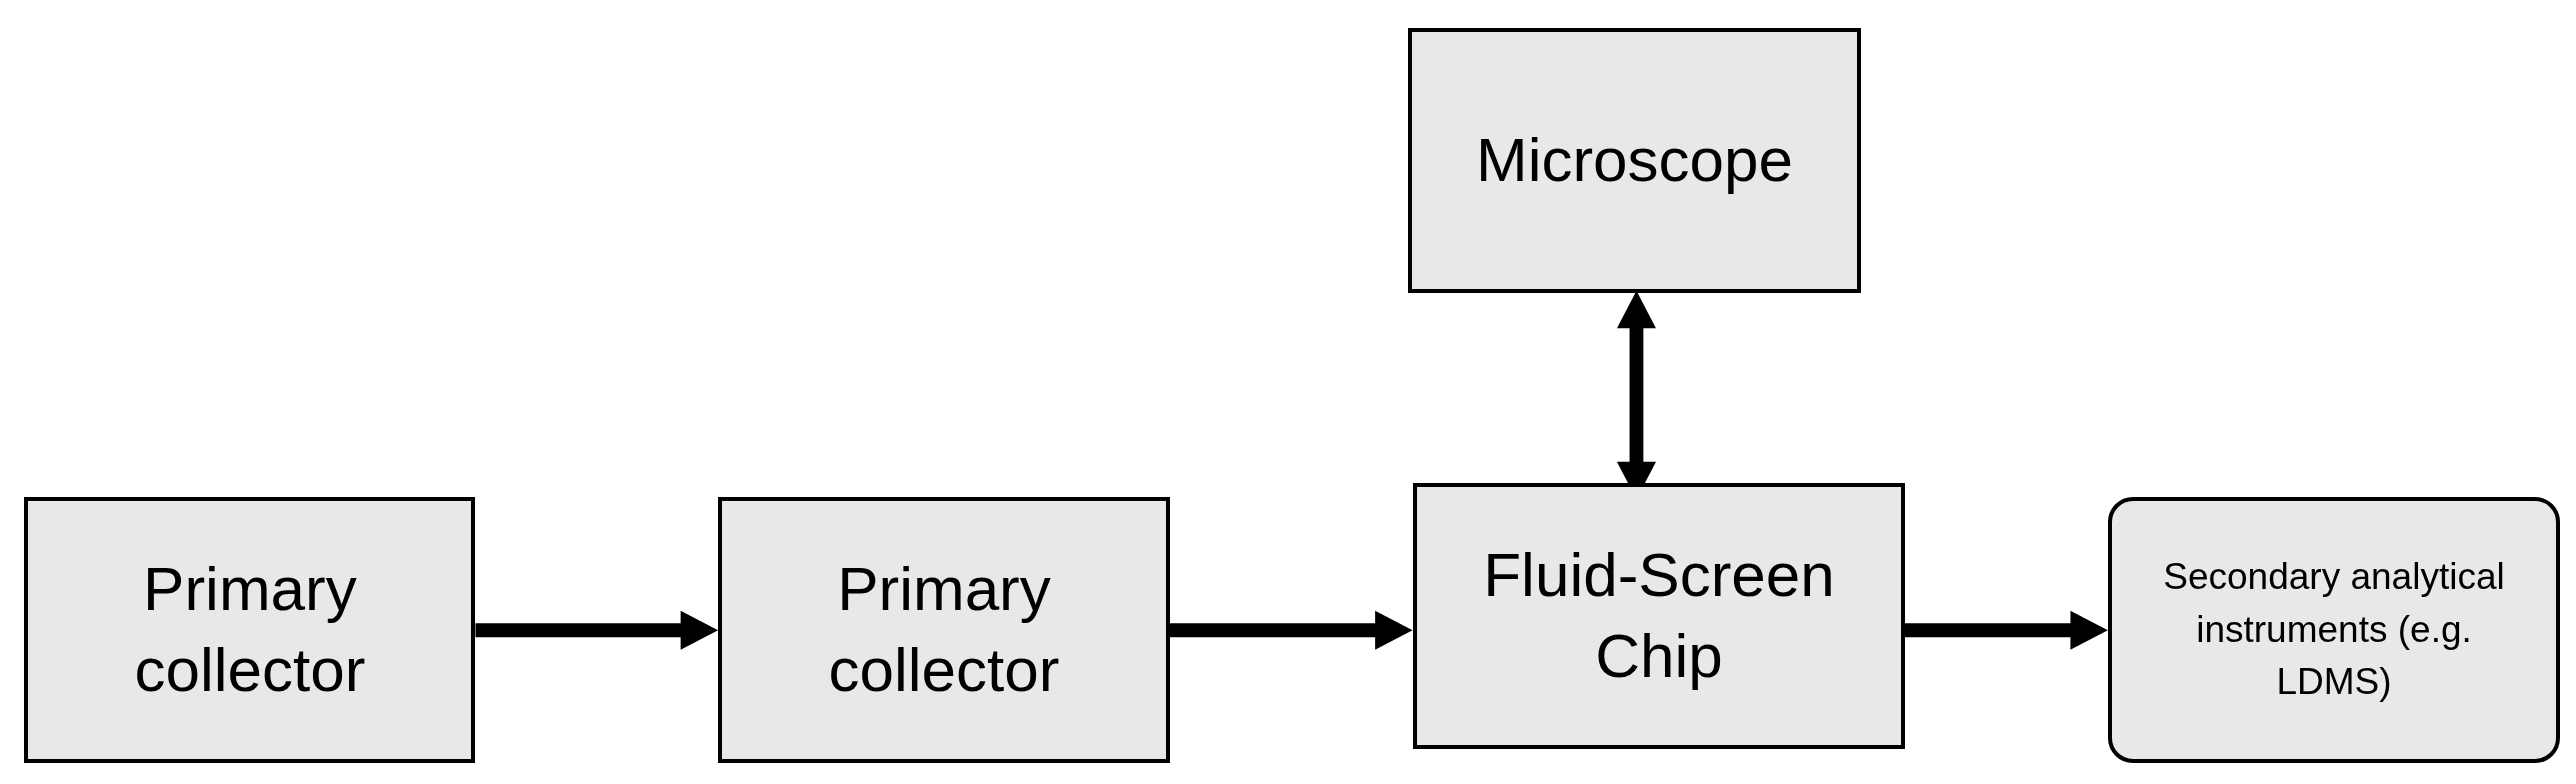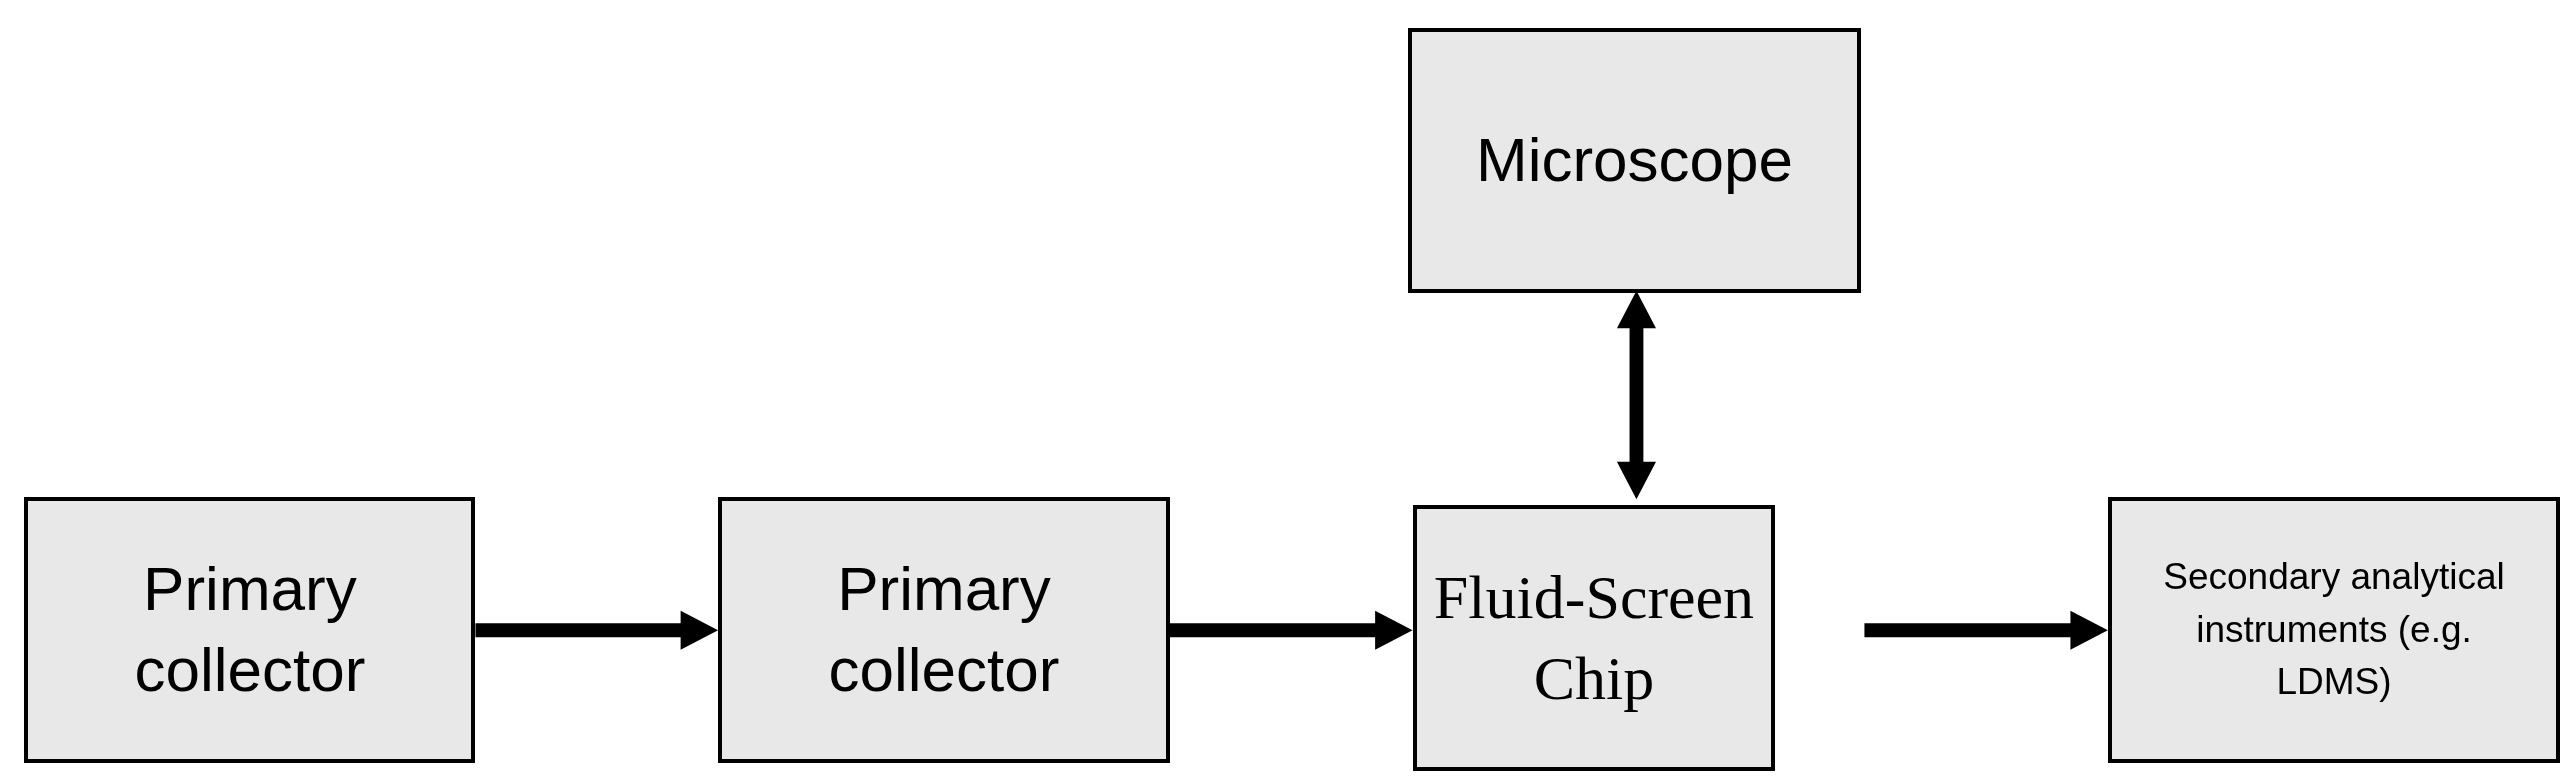"Fluid-Screen" #node-fluid-screen-chip { font-family: Liberation Serif, serif -> none; top: 505px -> 483px; width: 362px -> 492px }
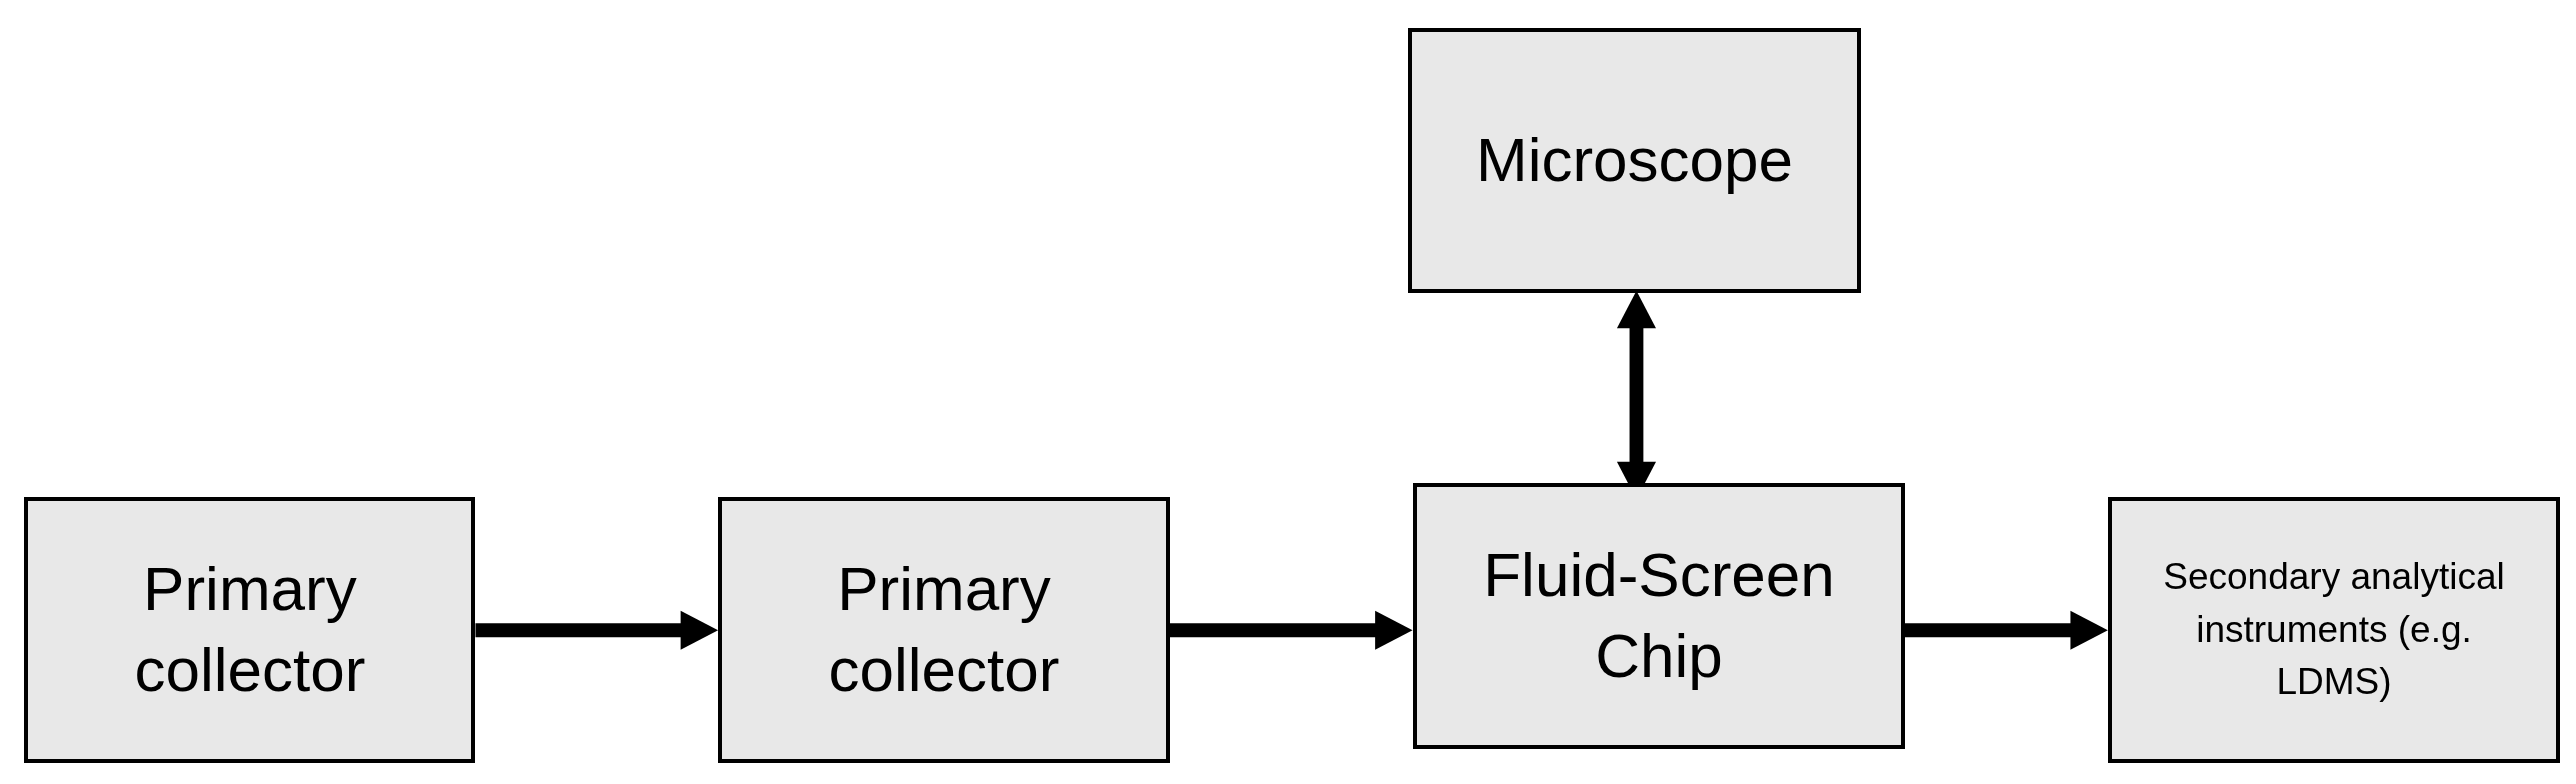"Secondary analytical" #node-secondary { border-radius: none -> 25px }
